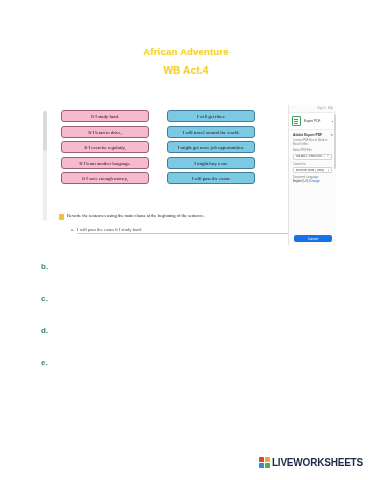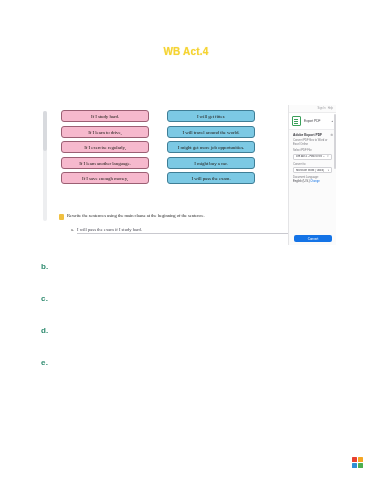"African Adventure" div.title-line { html: none -> <div>African Adventure</div> }
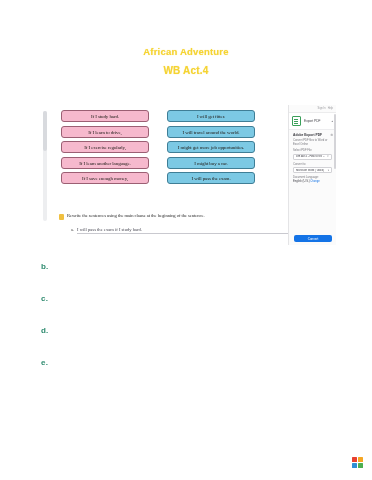"LIVEWORKSHEETS" span.logo-text { html: none -> <span>LIVEWORKSHEETS</span> }
